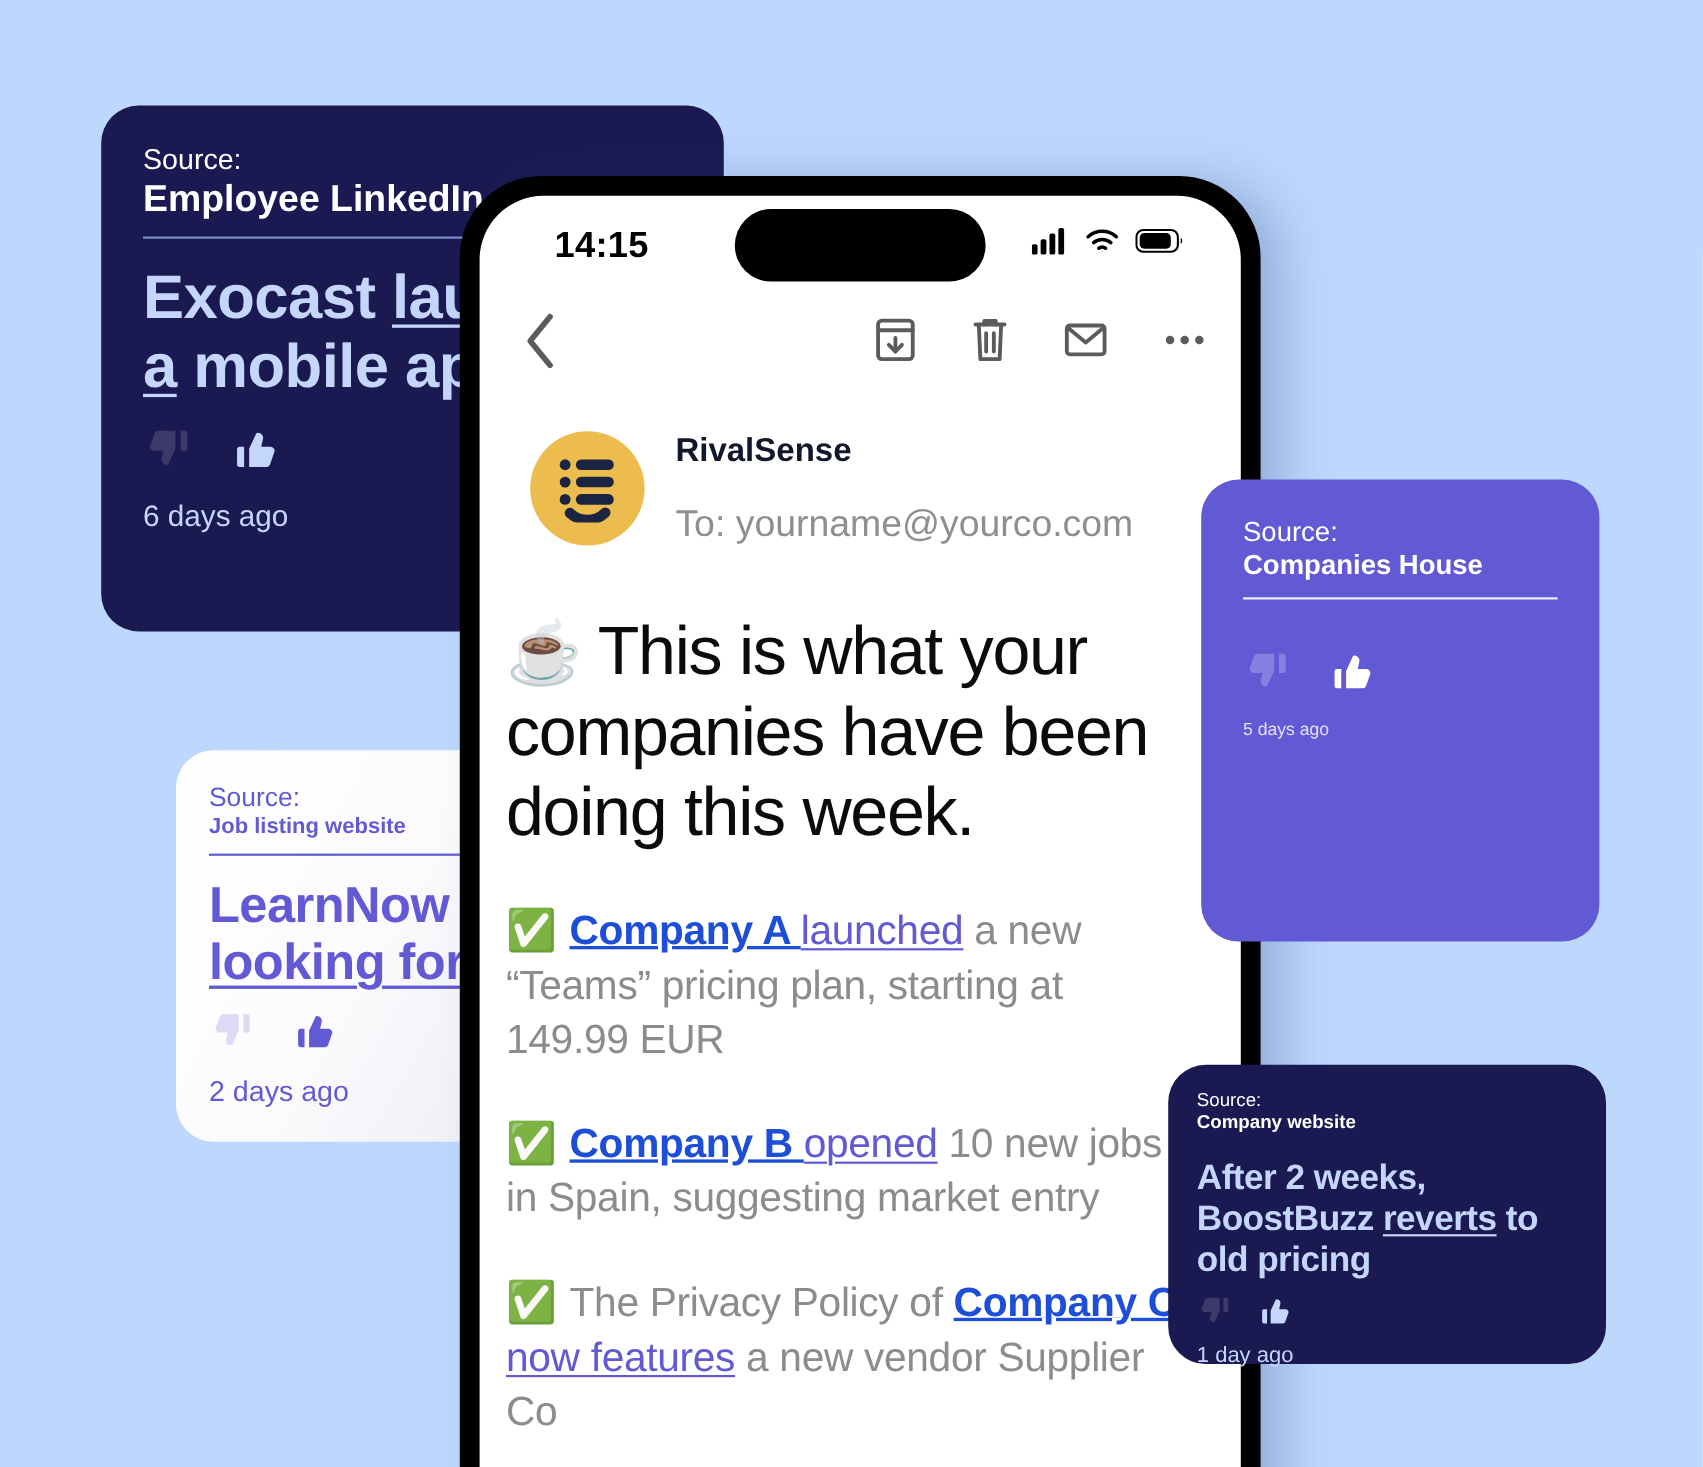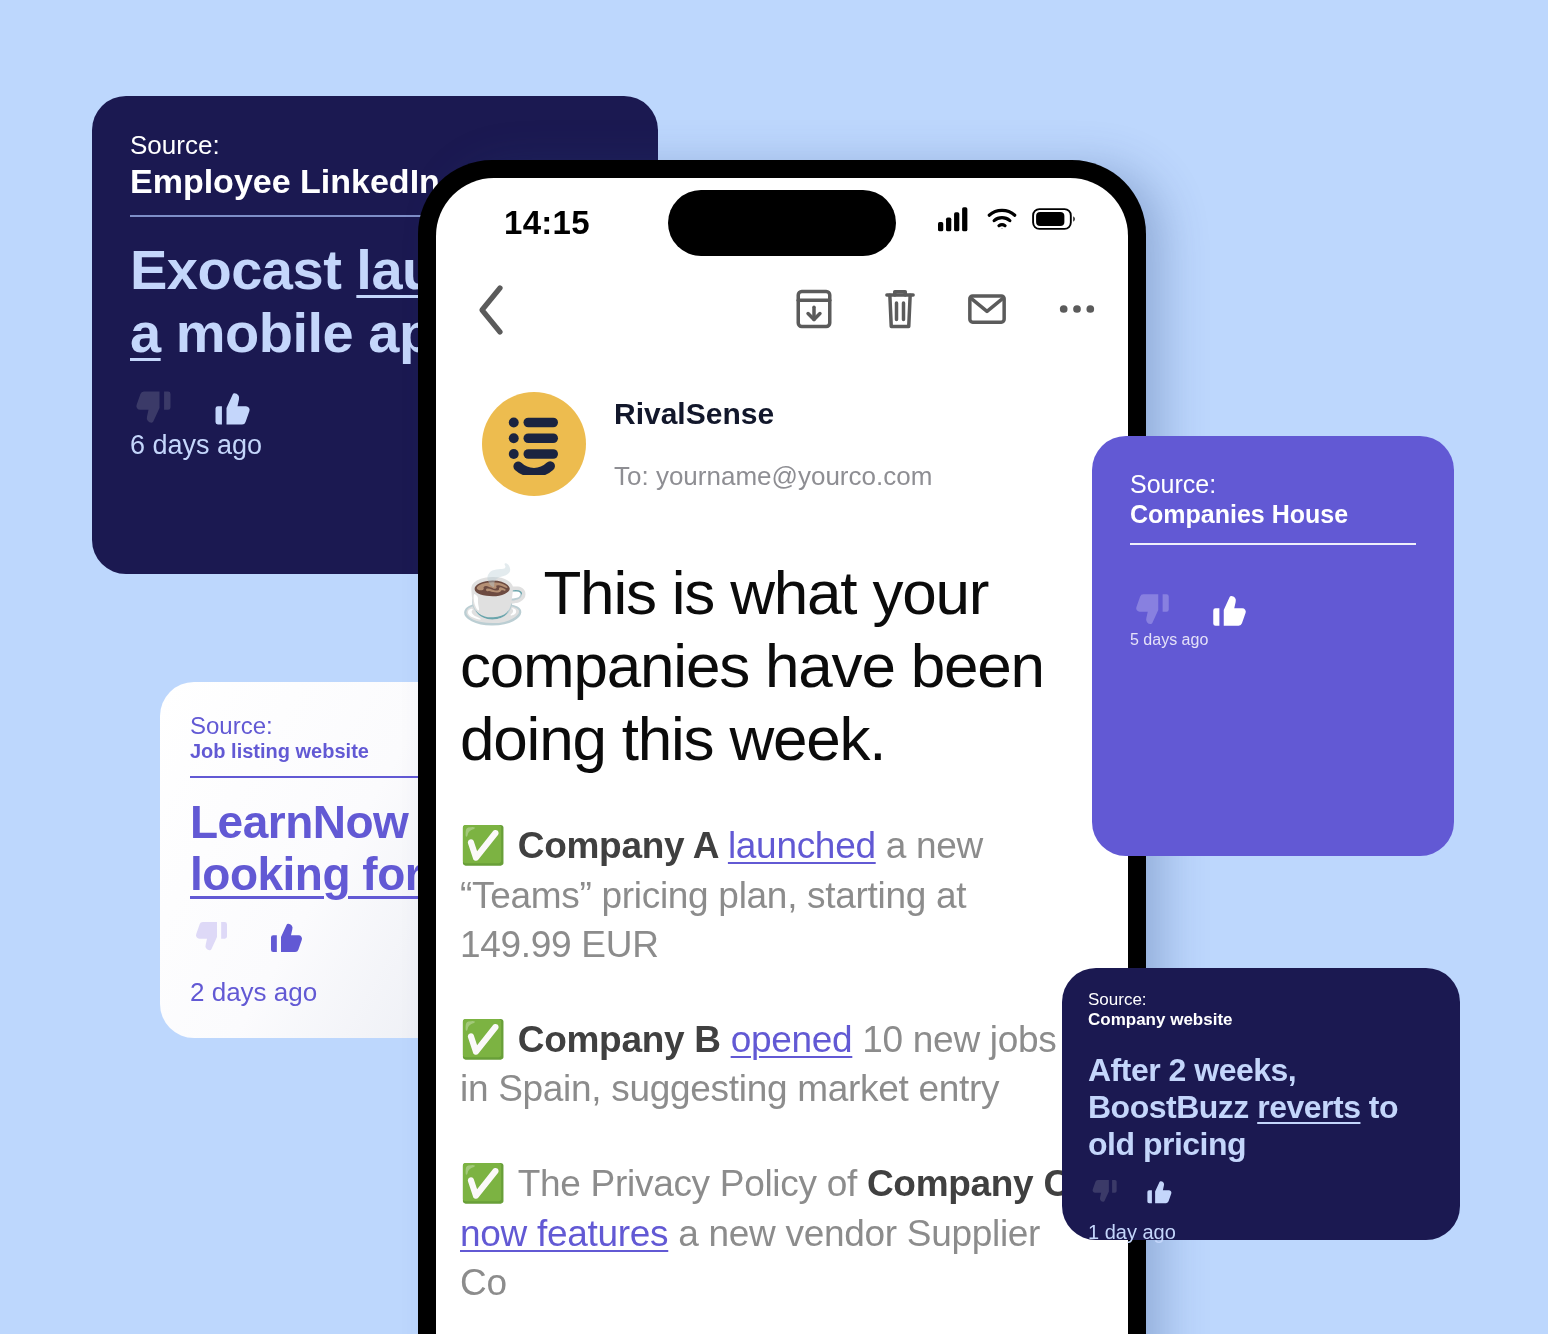"6 days ago" .card .ago { margin-top: none -> 24px }
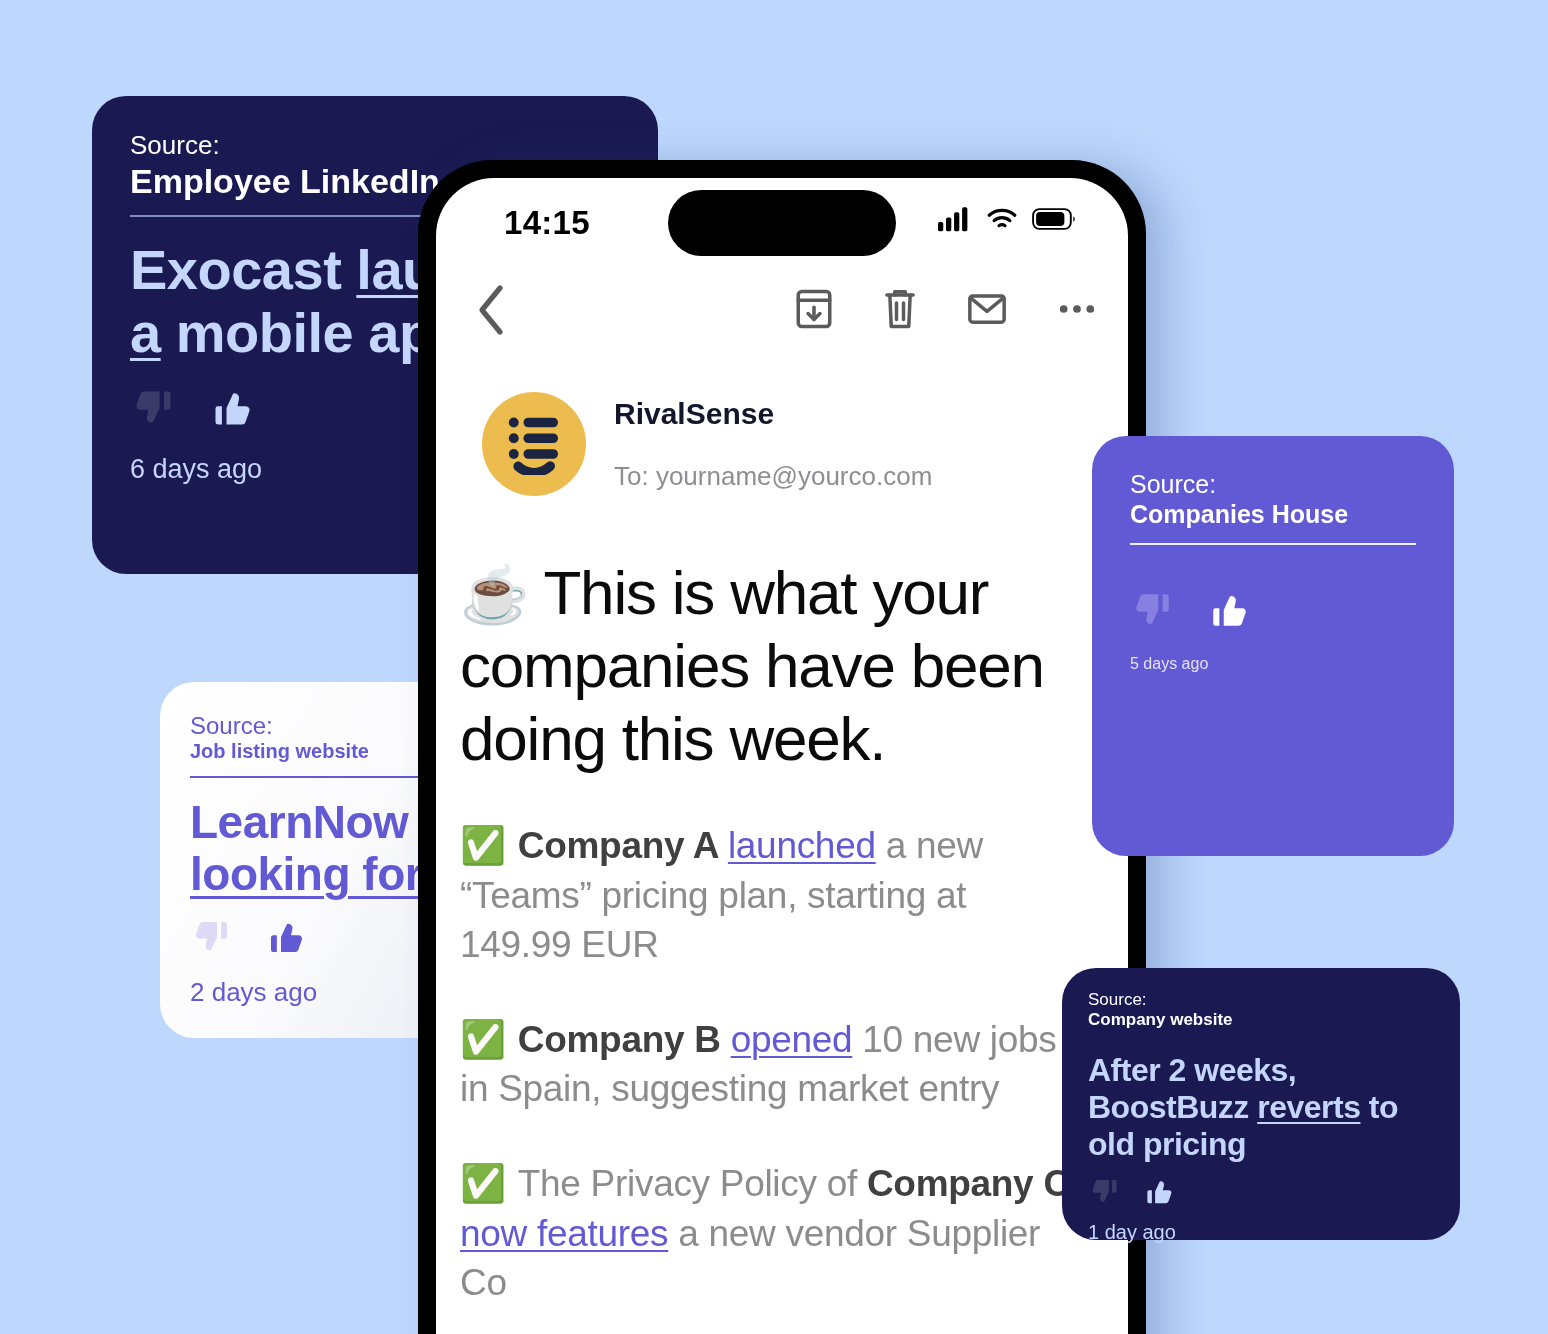"To: yourname@yourco.com" #sender-to { font-size: 26px -> 34px }
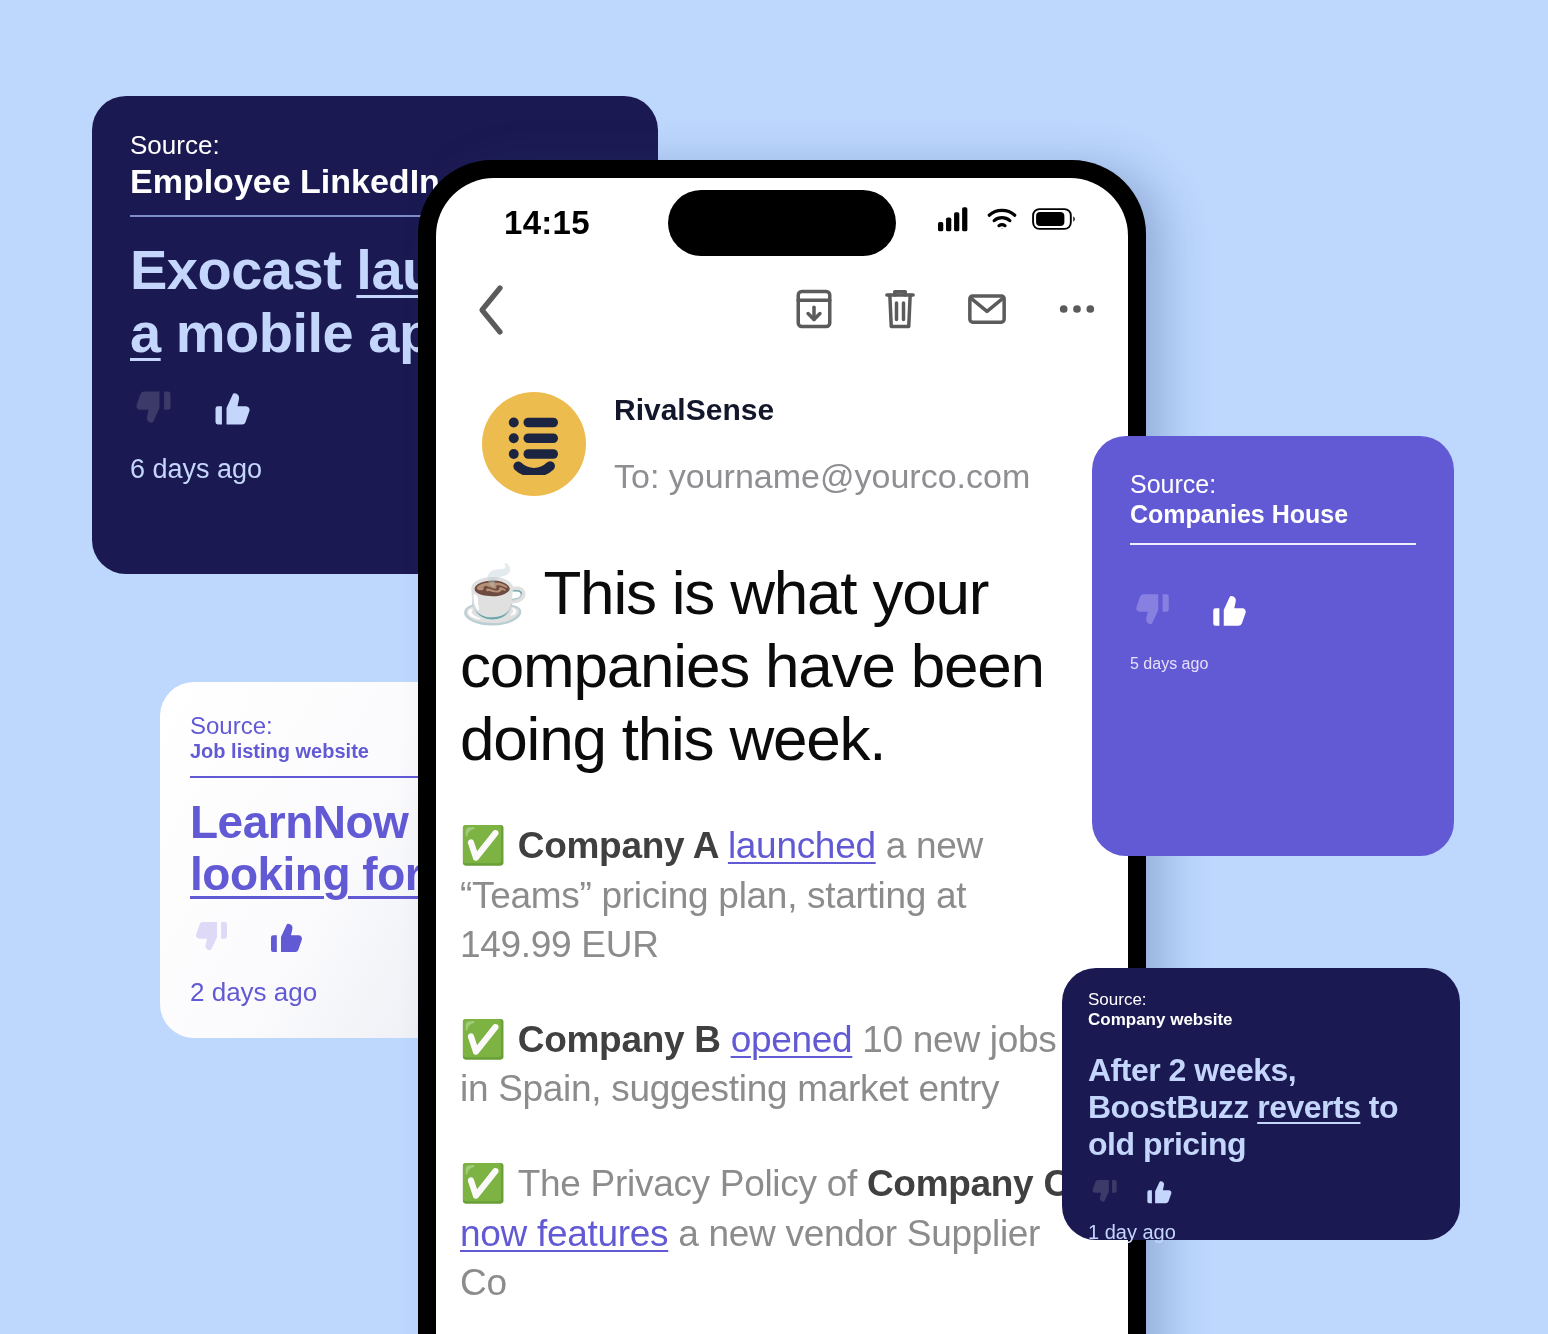"Company A" .bullet b { color: #404040 -> #1d4ed8; text-decoration: none -> underline }
